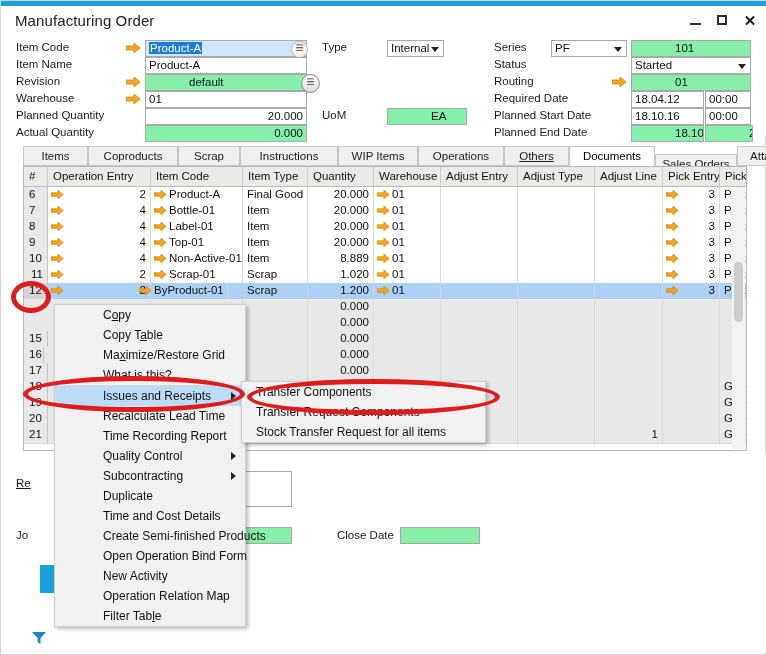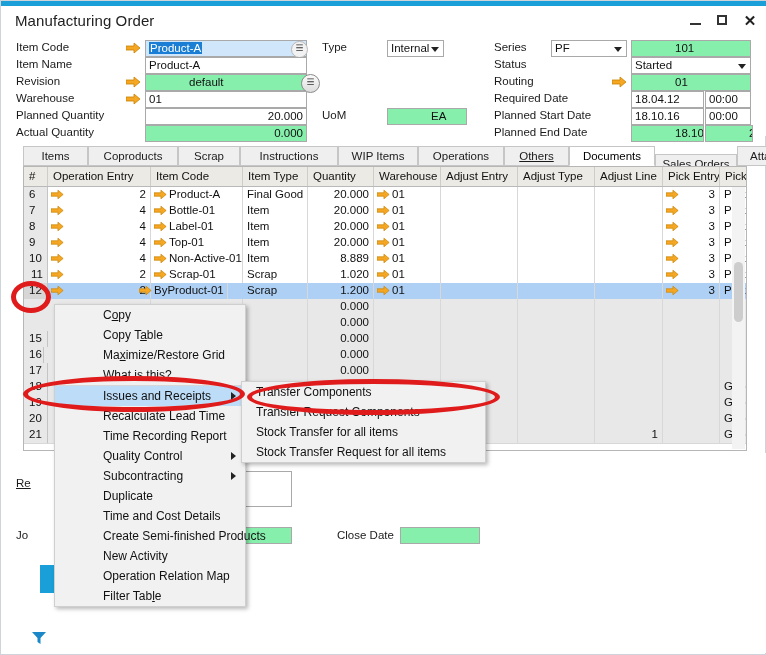"Stock Transfer for all items" div.mi { html: <div><span>Stock Transfer for all items</span></div> -> none }
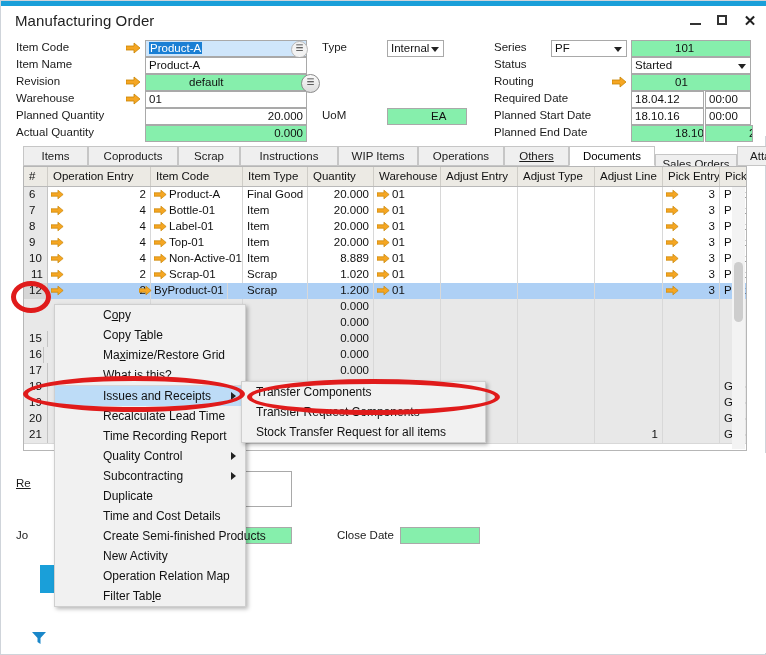"Open Operation Bind Form" div.mi { html: none -> <div><span>Open Operation Bind Form</span></div> }
